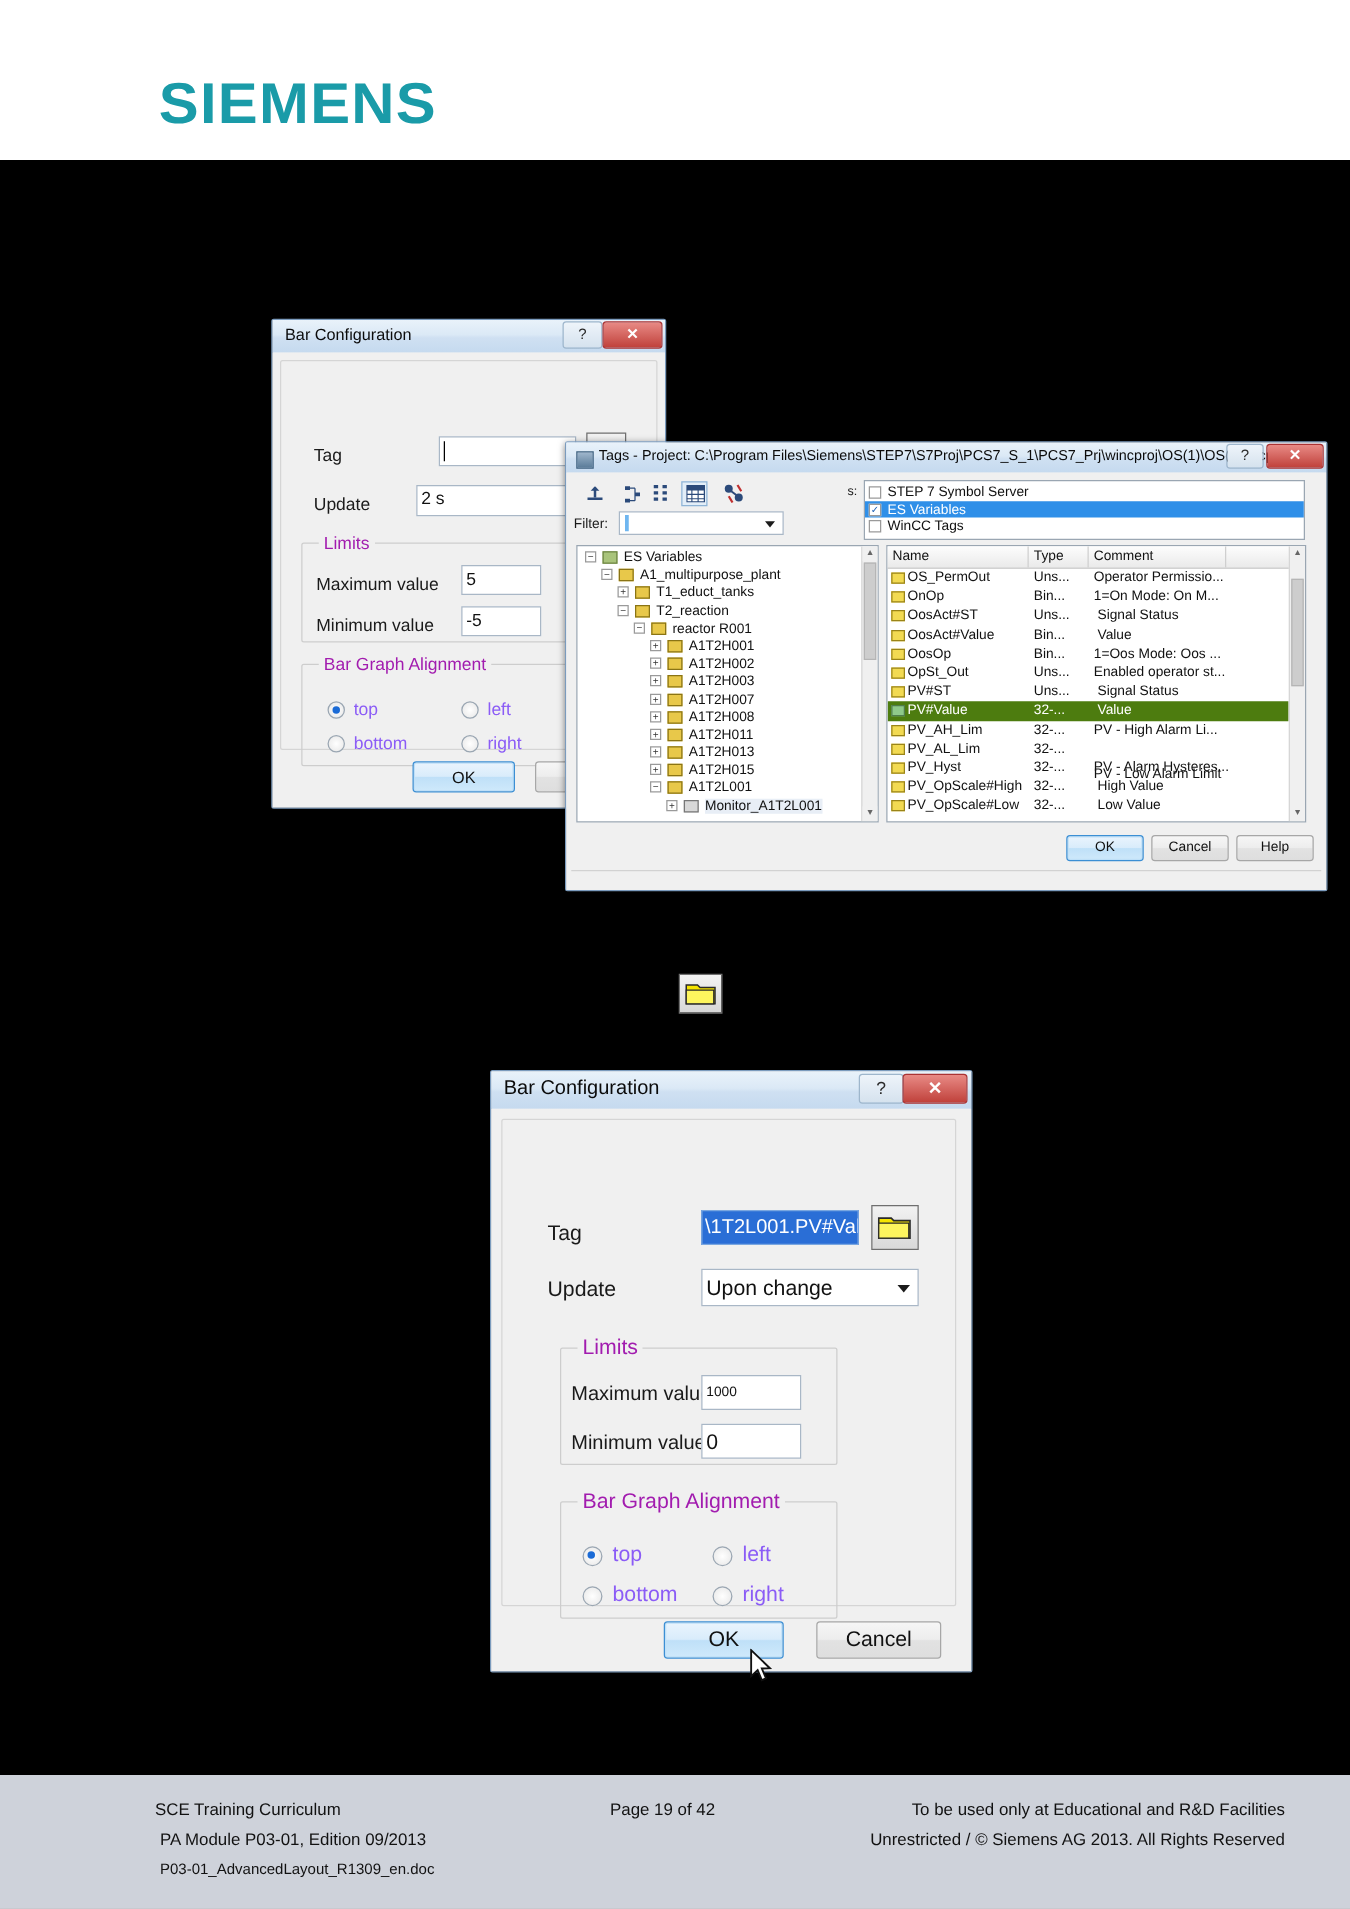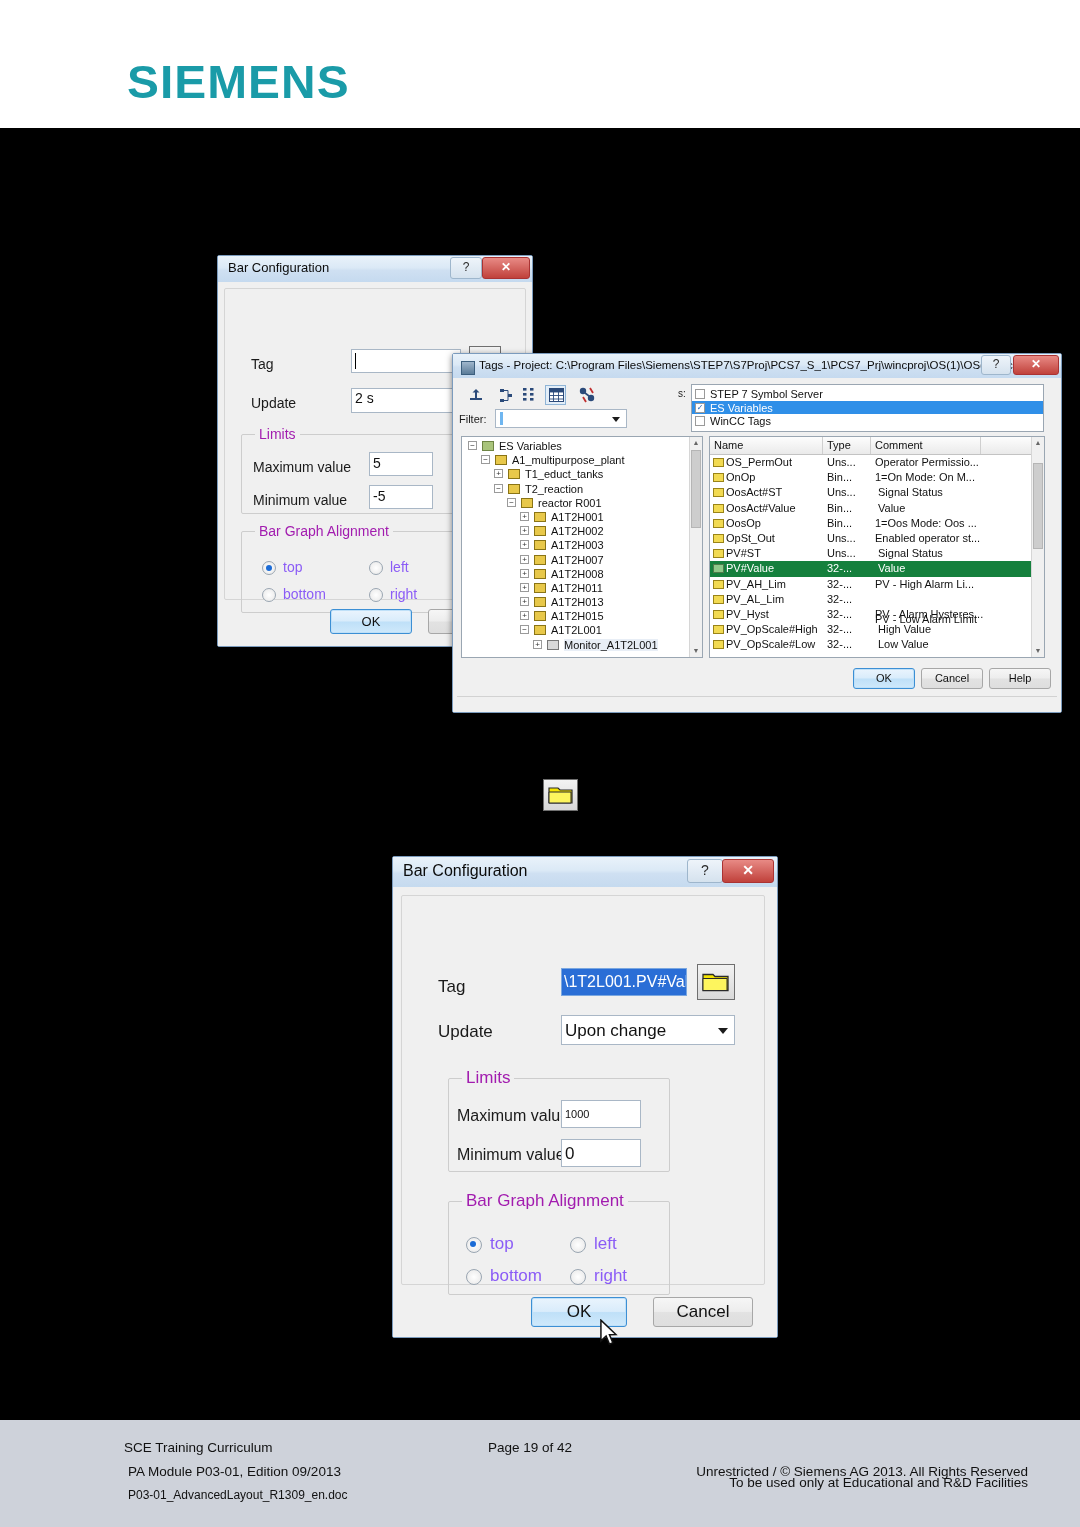"2 s" div.combo { left: 126px -> 108px }
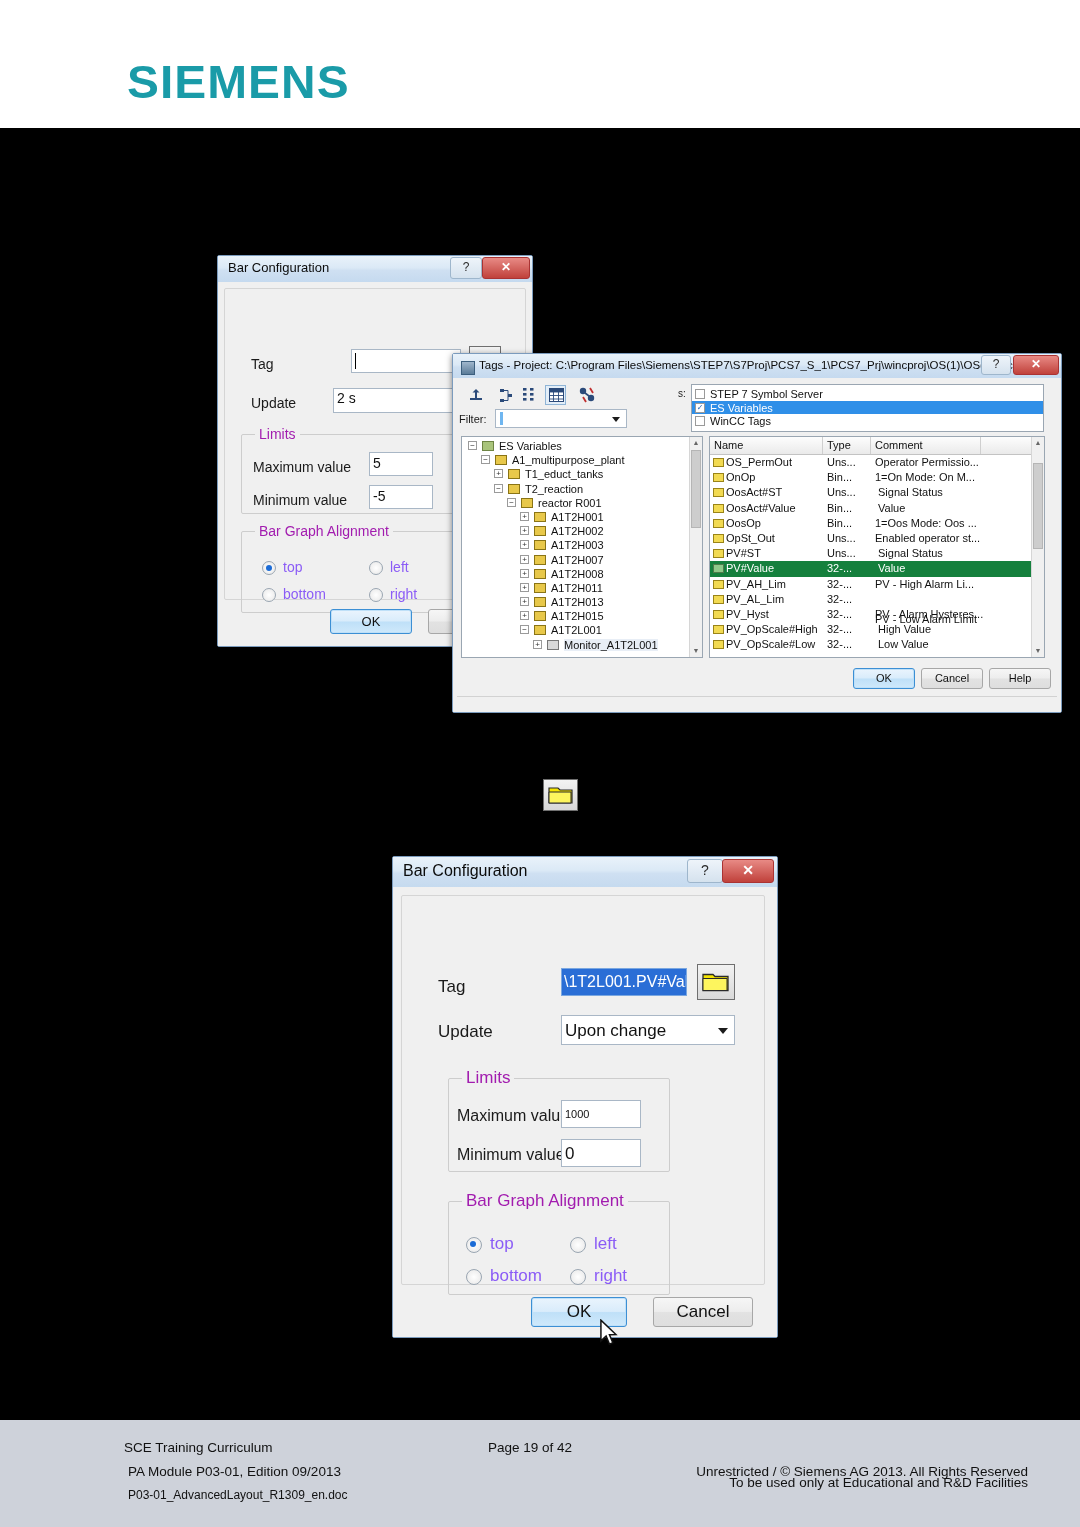"PV#Value" .grow.sel { background: #15803d -> #4d7c0f }
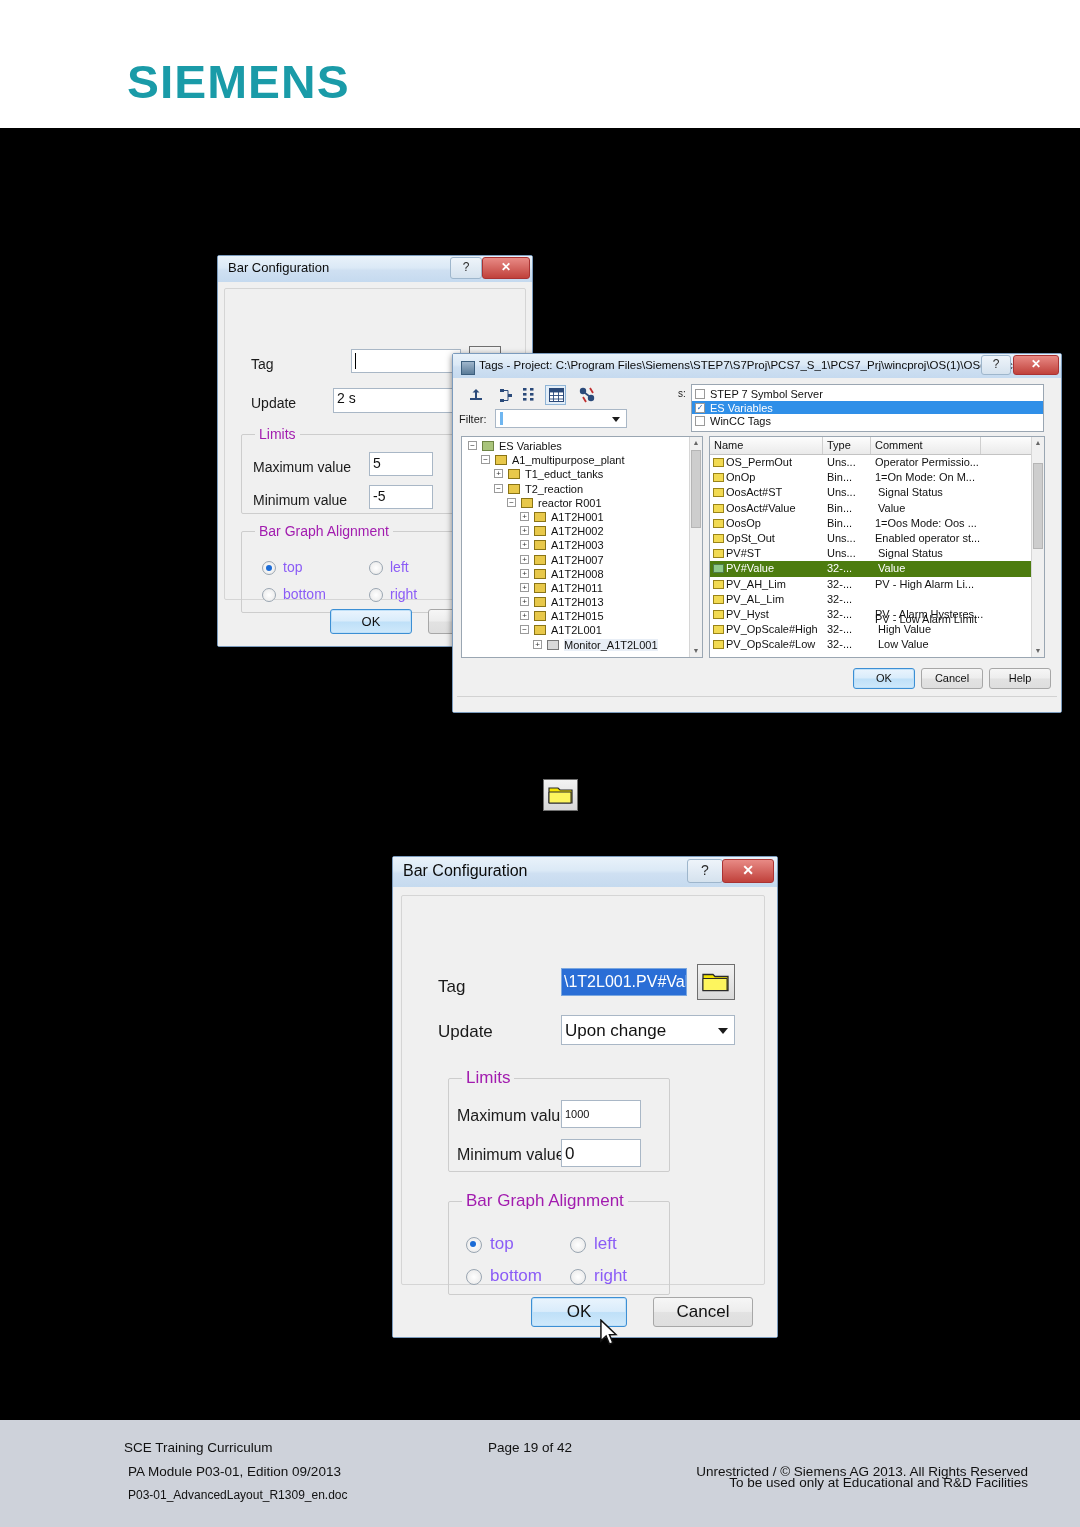"To be used only at" div.f-txt { margin-top: 35px -> none }
